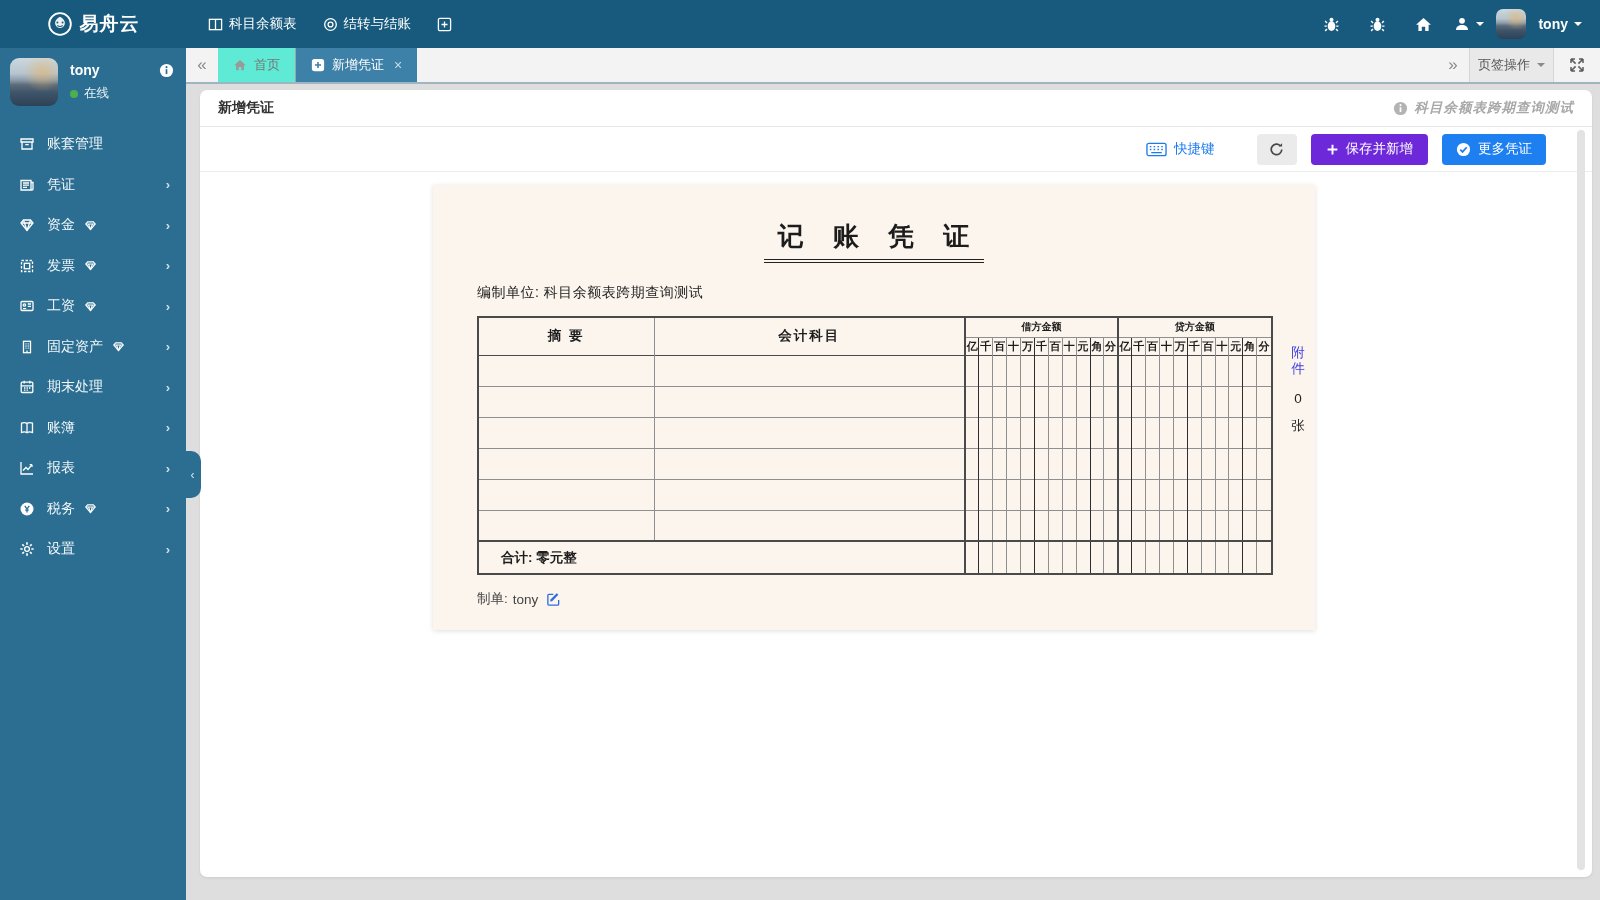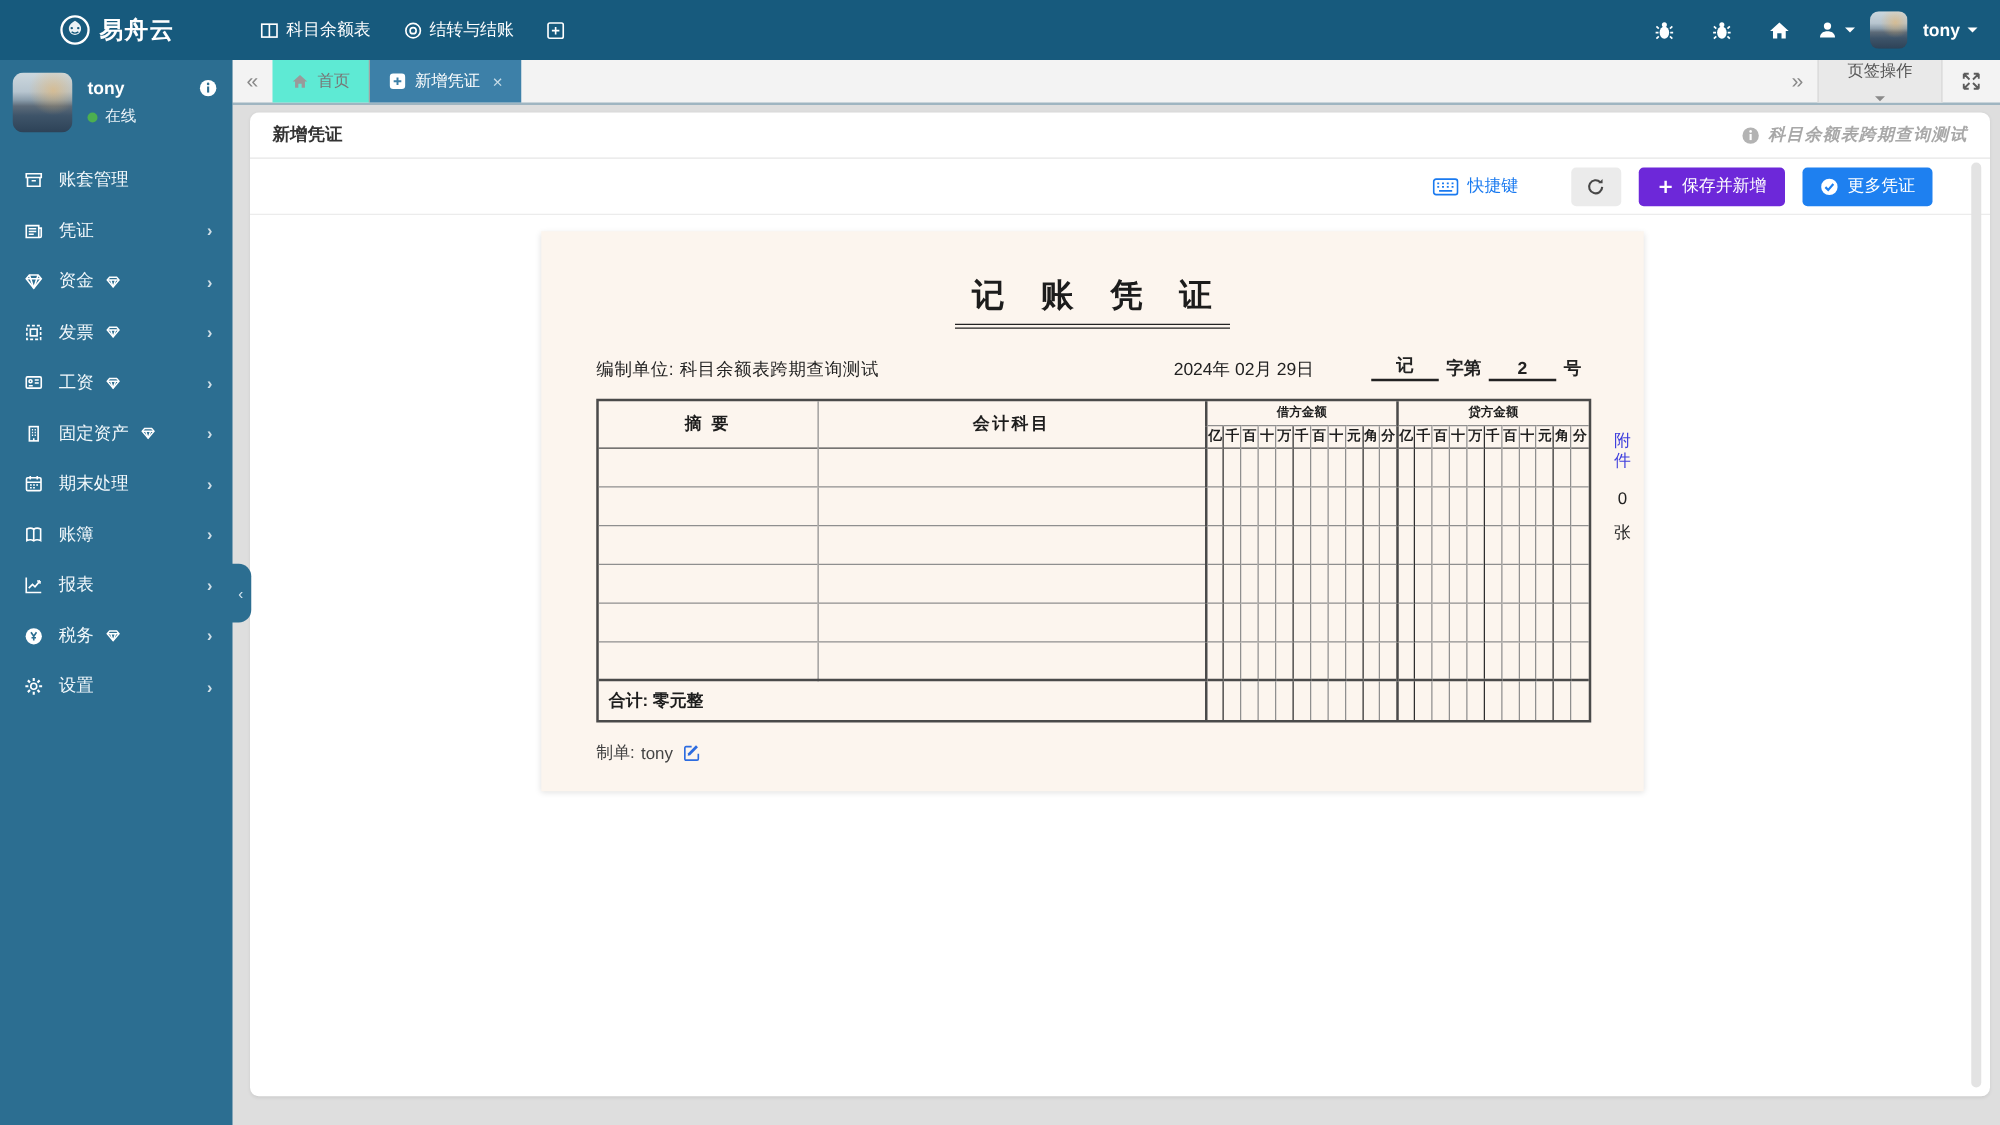"页签操作" .tab-ops { flex-direction: column -> none; padding: 0 23px -> 0 8px }
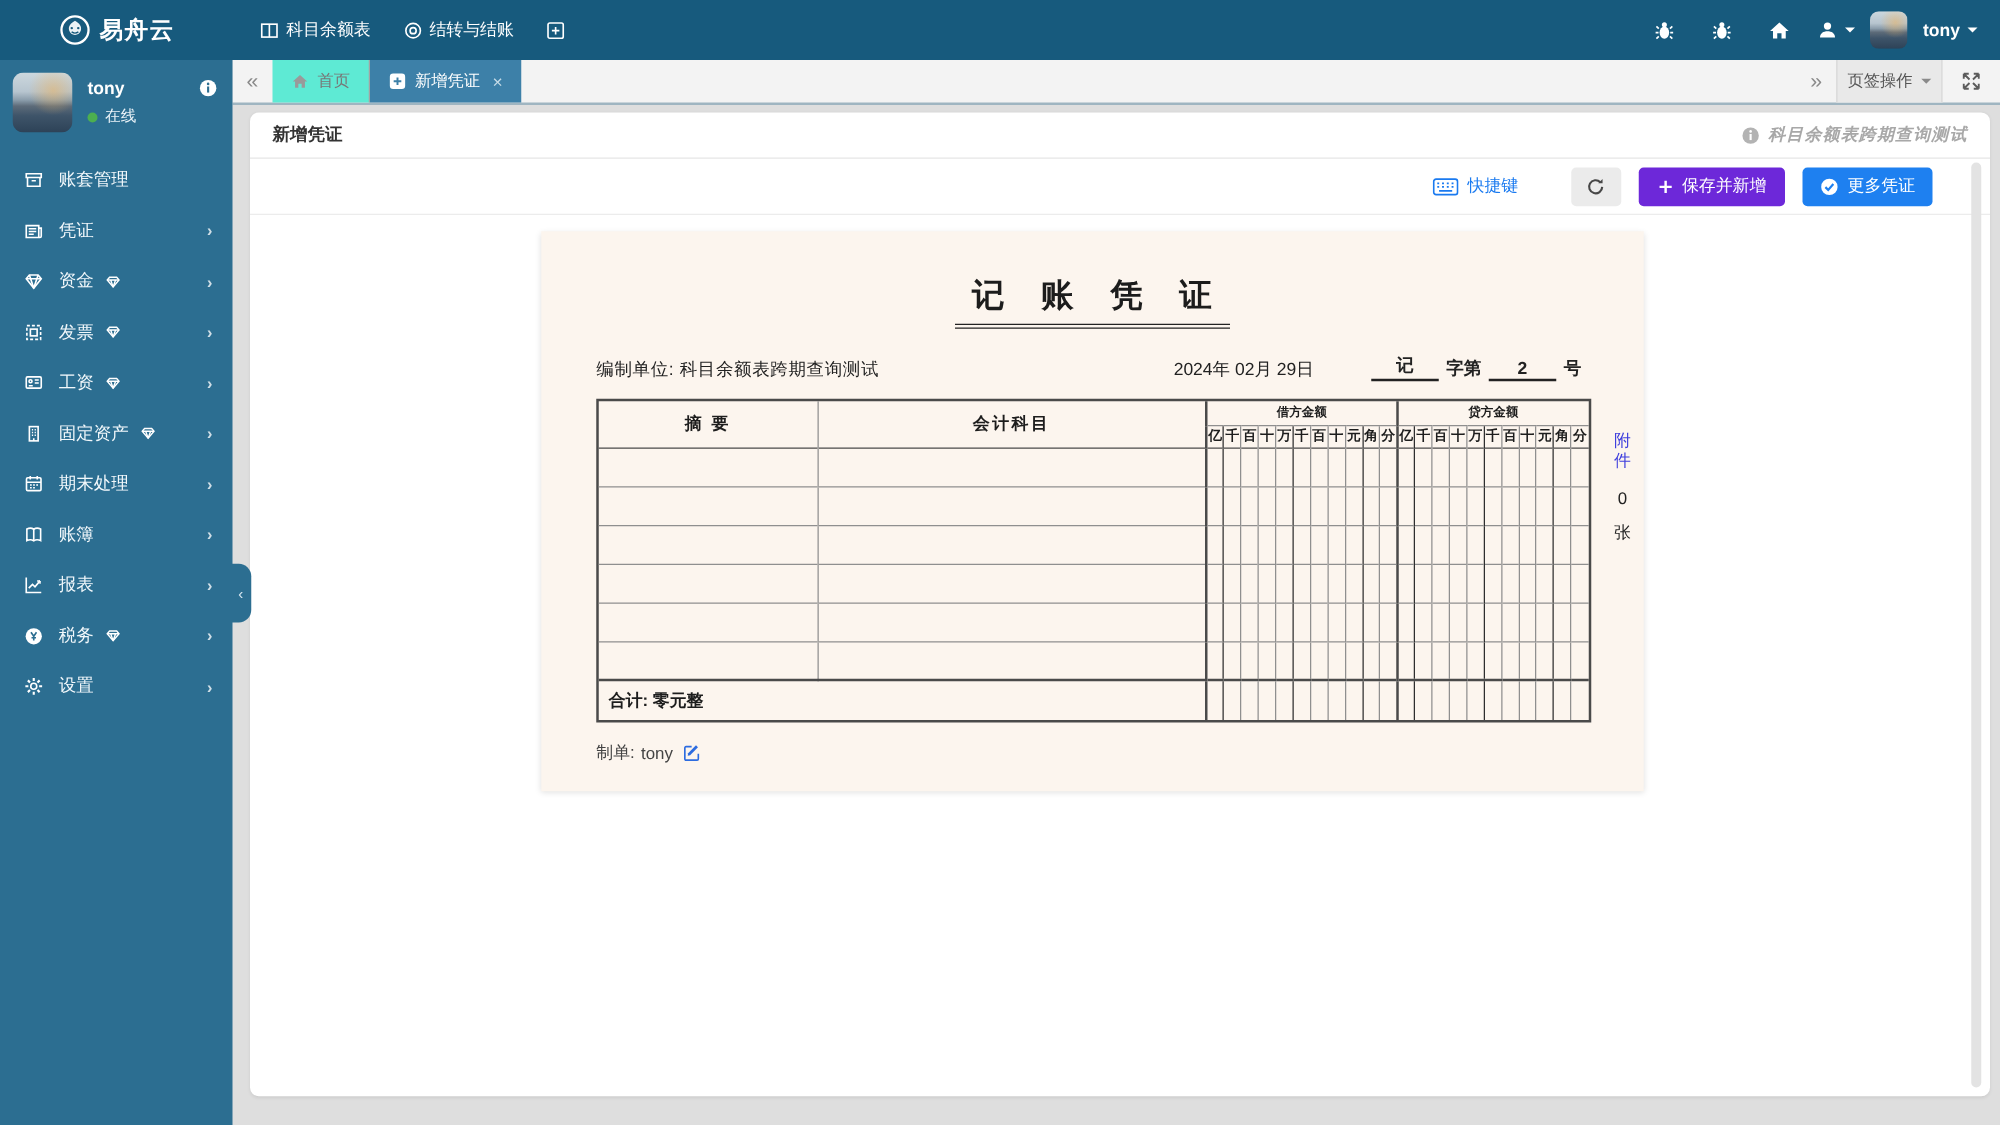"2024年 02月 29日" div.v-right { html: <div> <span>2024年 02月 29日</span> <span> <span>记</span> <span>字第</span> <span>2</span> <span>号</span> </span> </div> -> none }
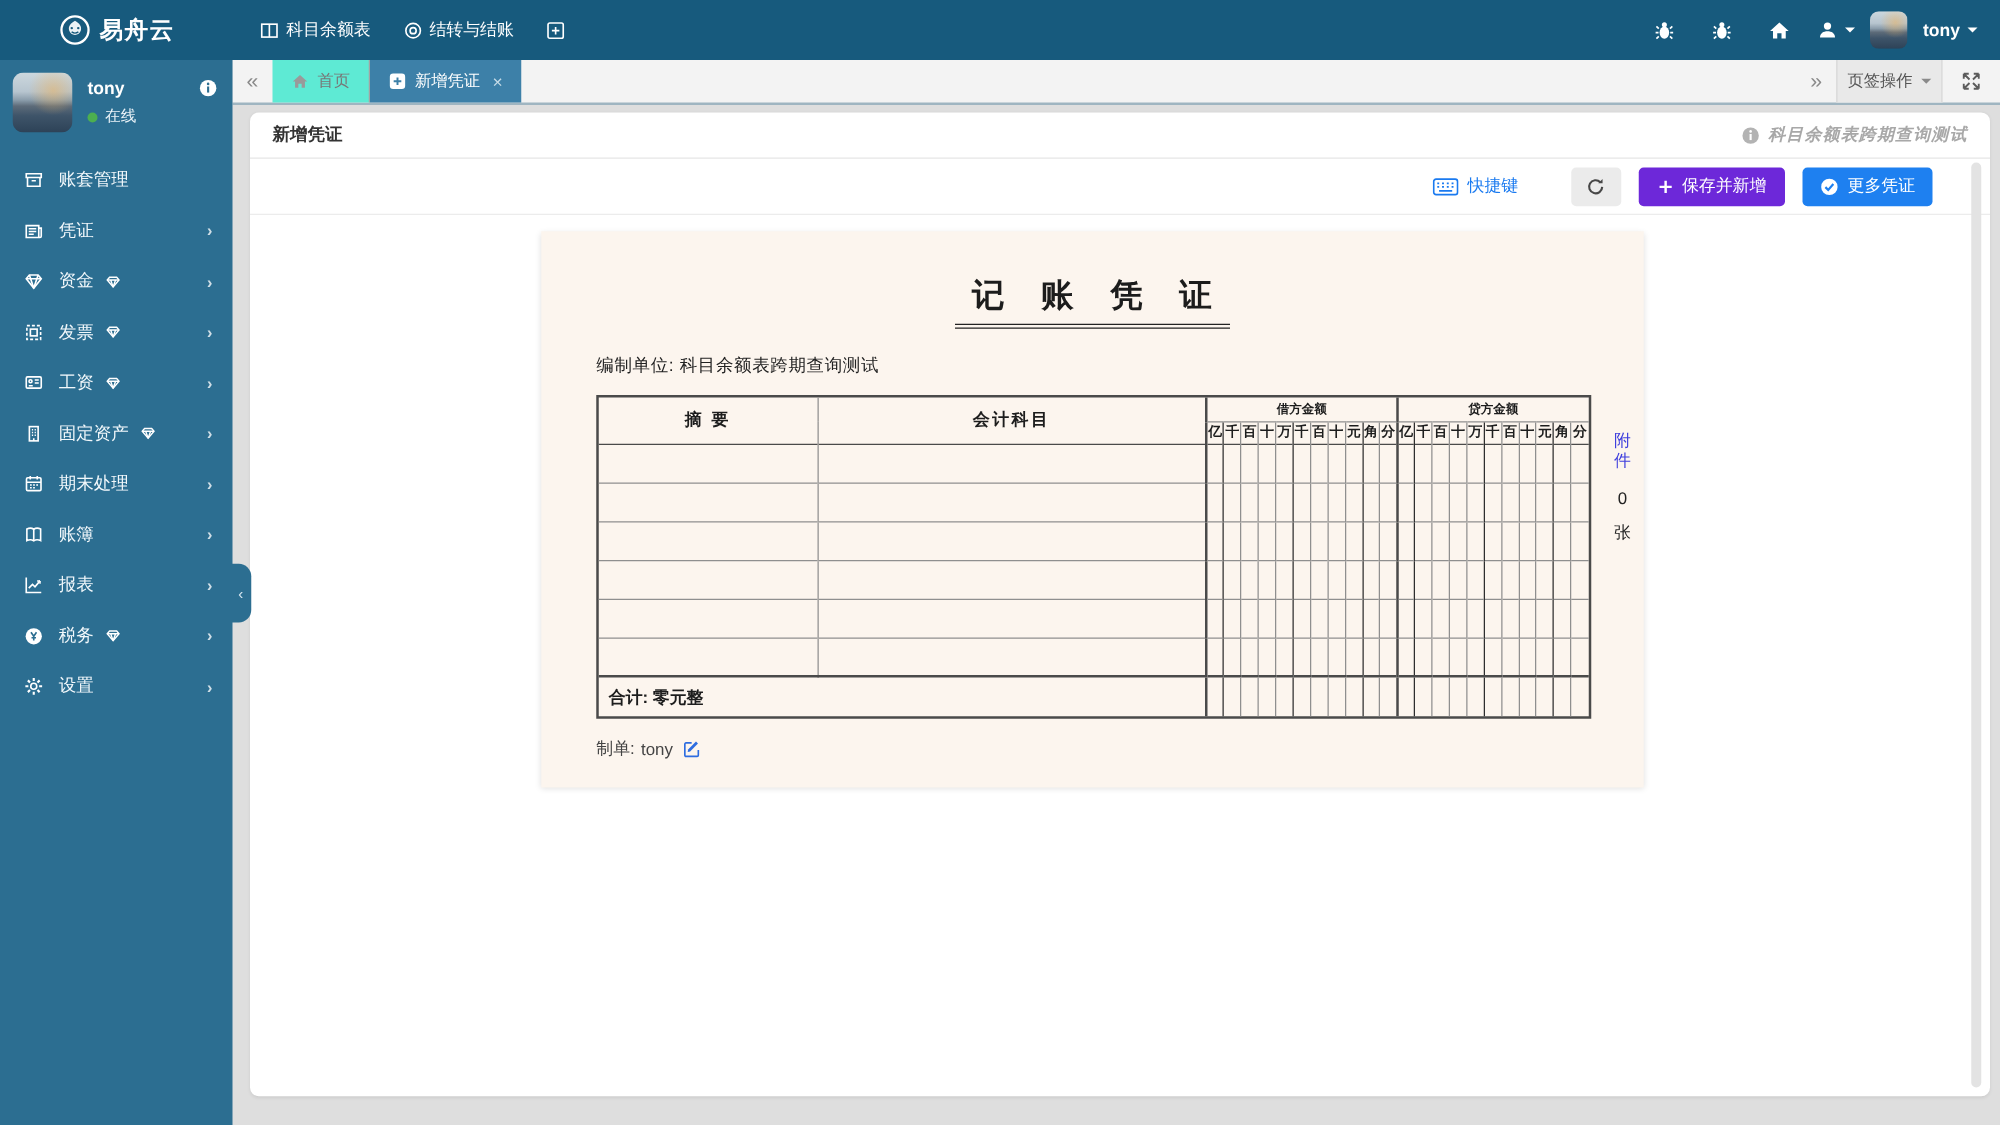"合计: 零元整" .t-label { padding: 0 8px !important -> 0 22px !important }
